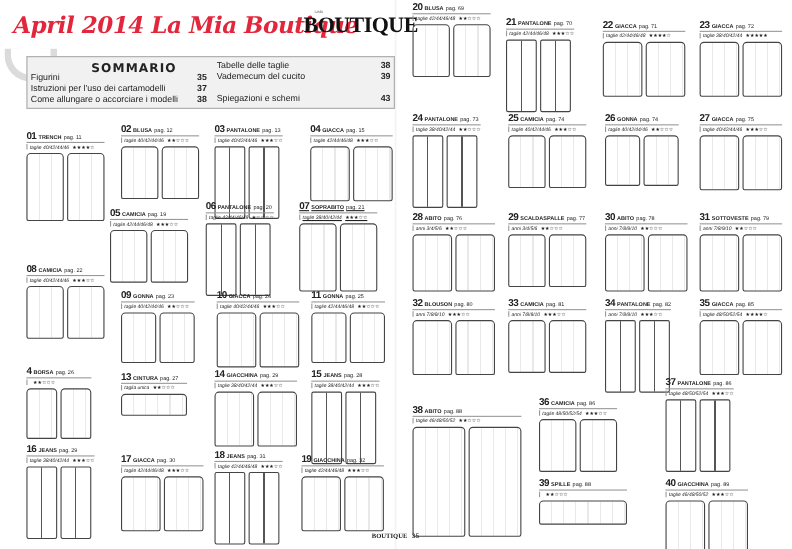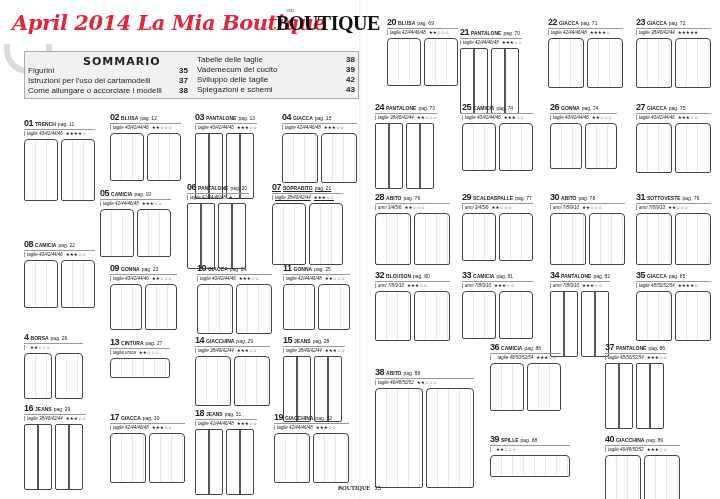"20" div.card { margin-left: 12px -> none; top: 17px -> 1px }
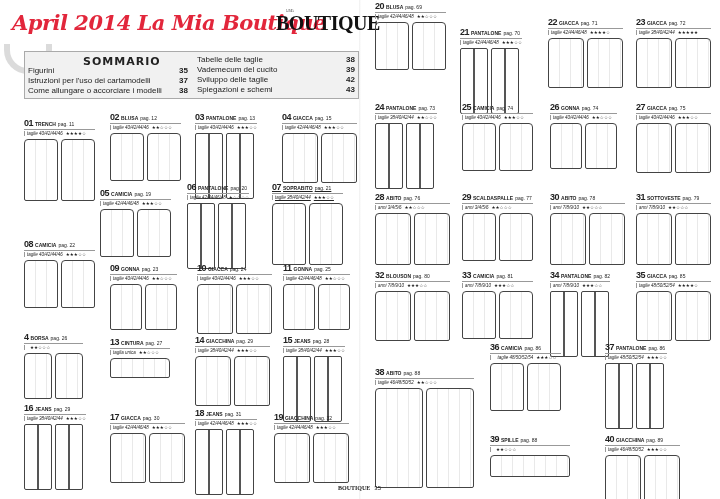"21" div.card { top: 27px -> 15px }
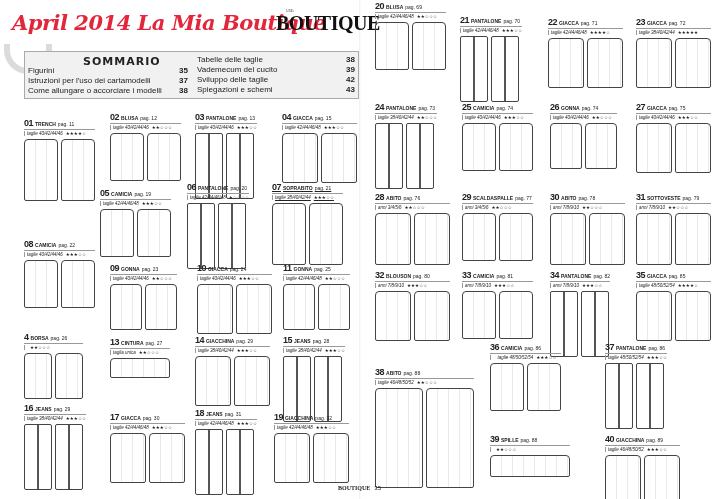"Sviluppo delle taglie" div.srow { html: <div> <span>Sviluppo delle taglie</span> <span>42</span> </div> -> none }
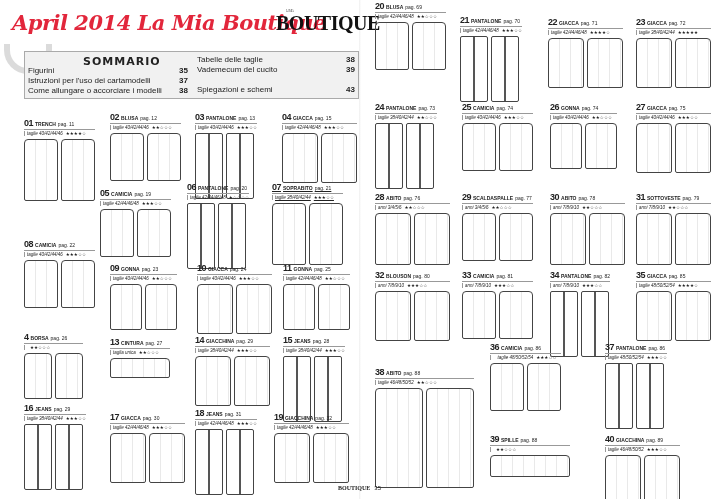"36" div.card { text-align: center -> none; top: 342px -> 360px }
